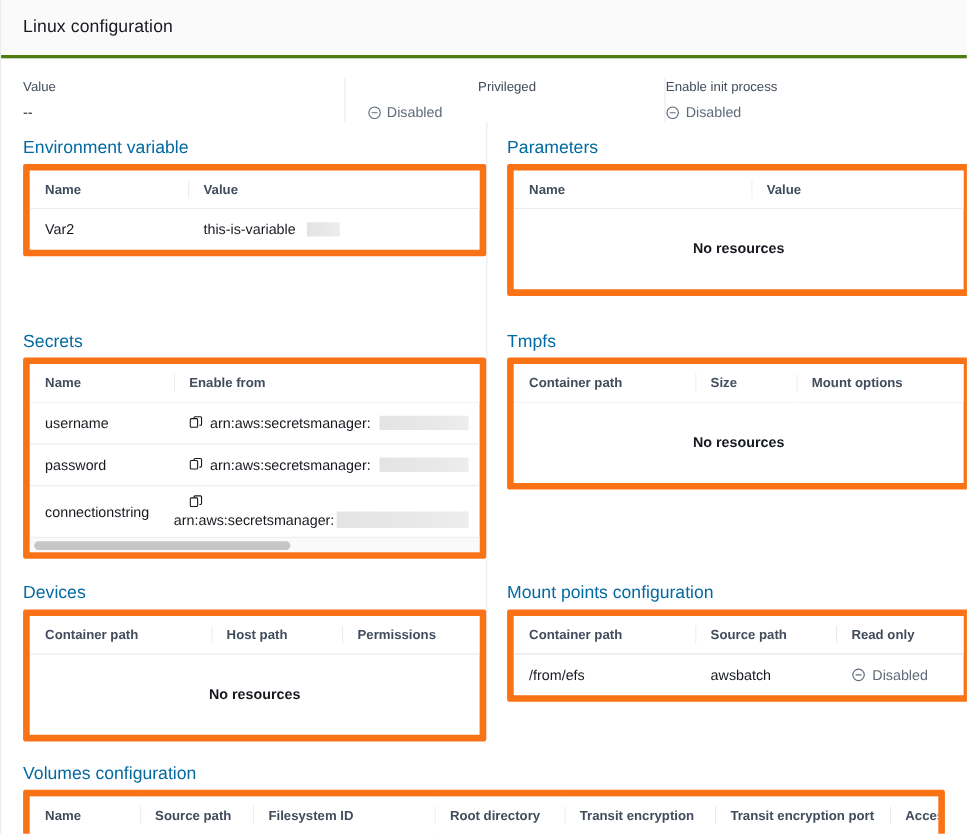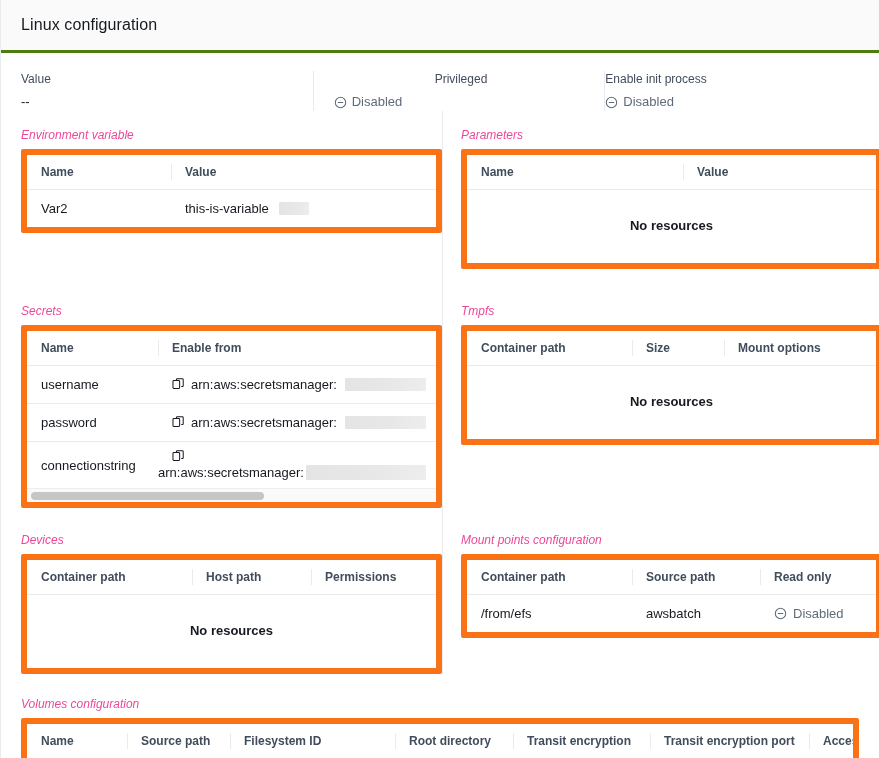"Environment variable" .section-label { color: #ec4899 -> #0369a1; font-size: 12px -> 16px; font-style: italic -> none }
